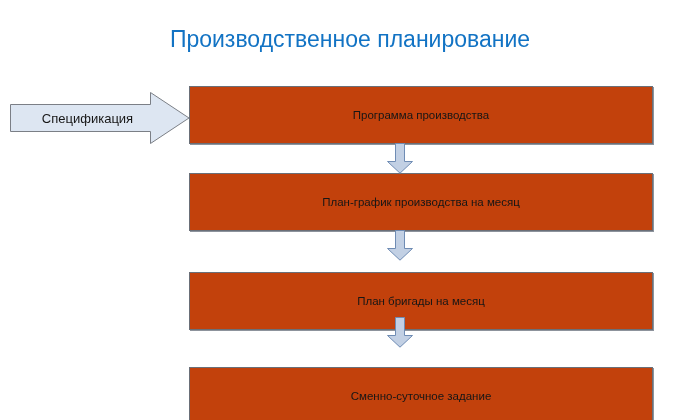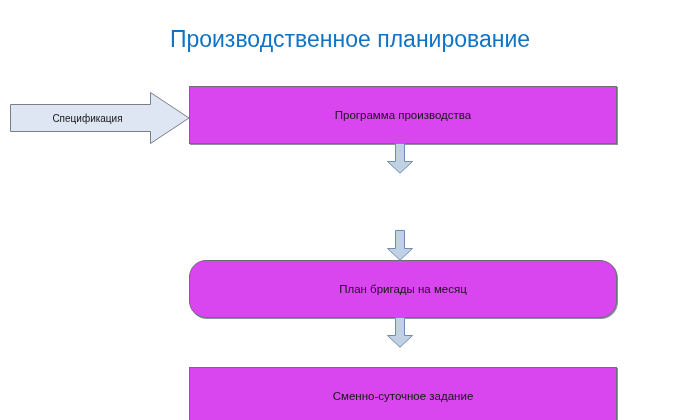"Спецификация" #input-arrow-label { font-size: 10px -> 13px }
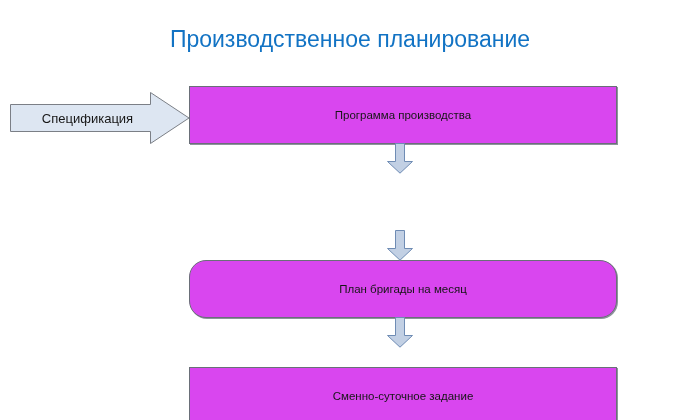"Программа производства" .proc-box { background: #d946ef -> #c2410c; width: 428px -> 464px }
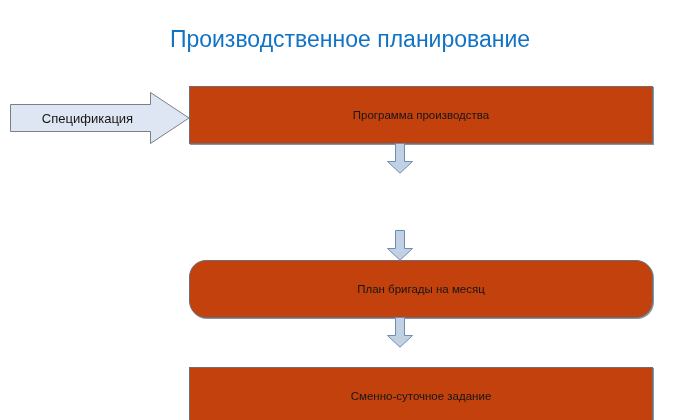"План-график производства на месяц" div.proc-box { html: none -> <div> <span>План-график производства на месяц</span> </div> }
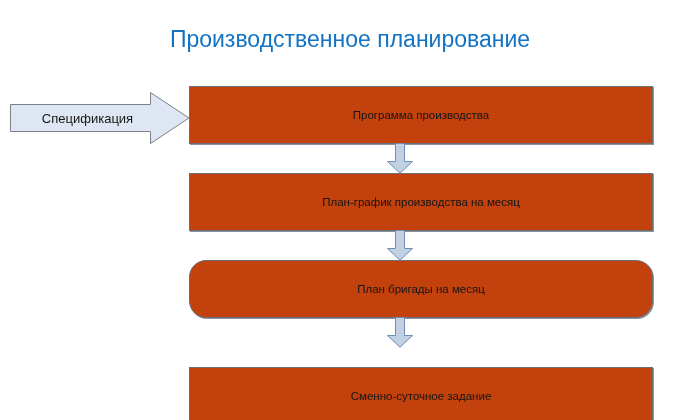"План бригады на месяц" #box-2 { border-radius: 17px -> none; top: 260px -> 272px }
